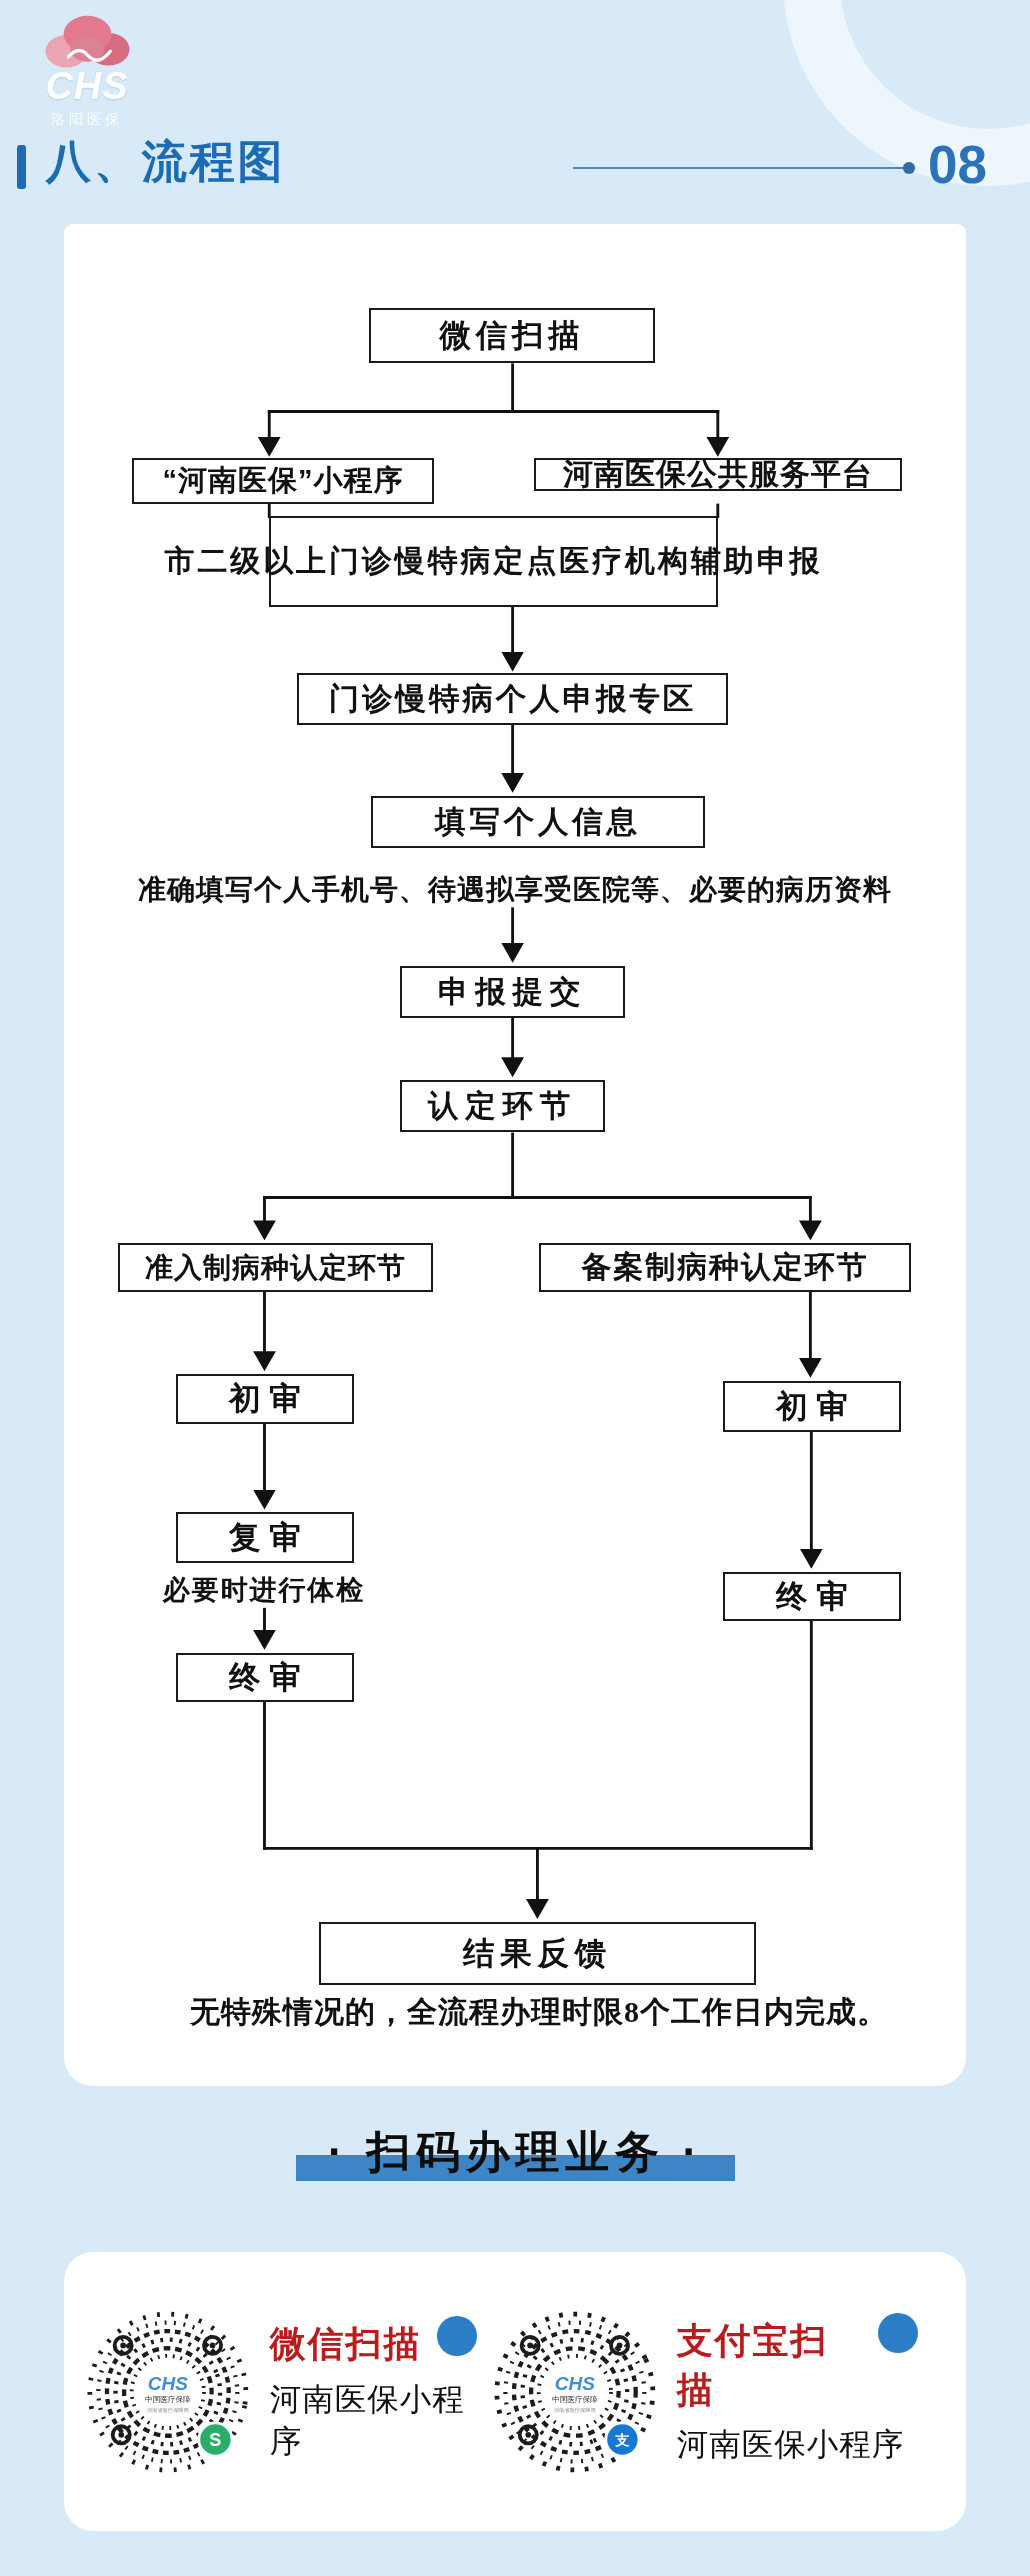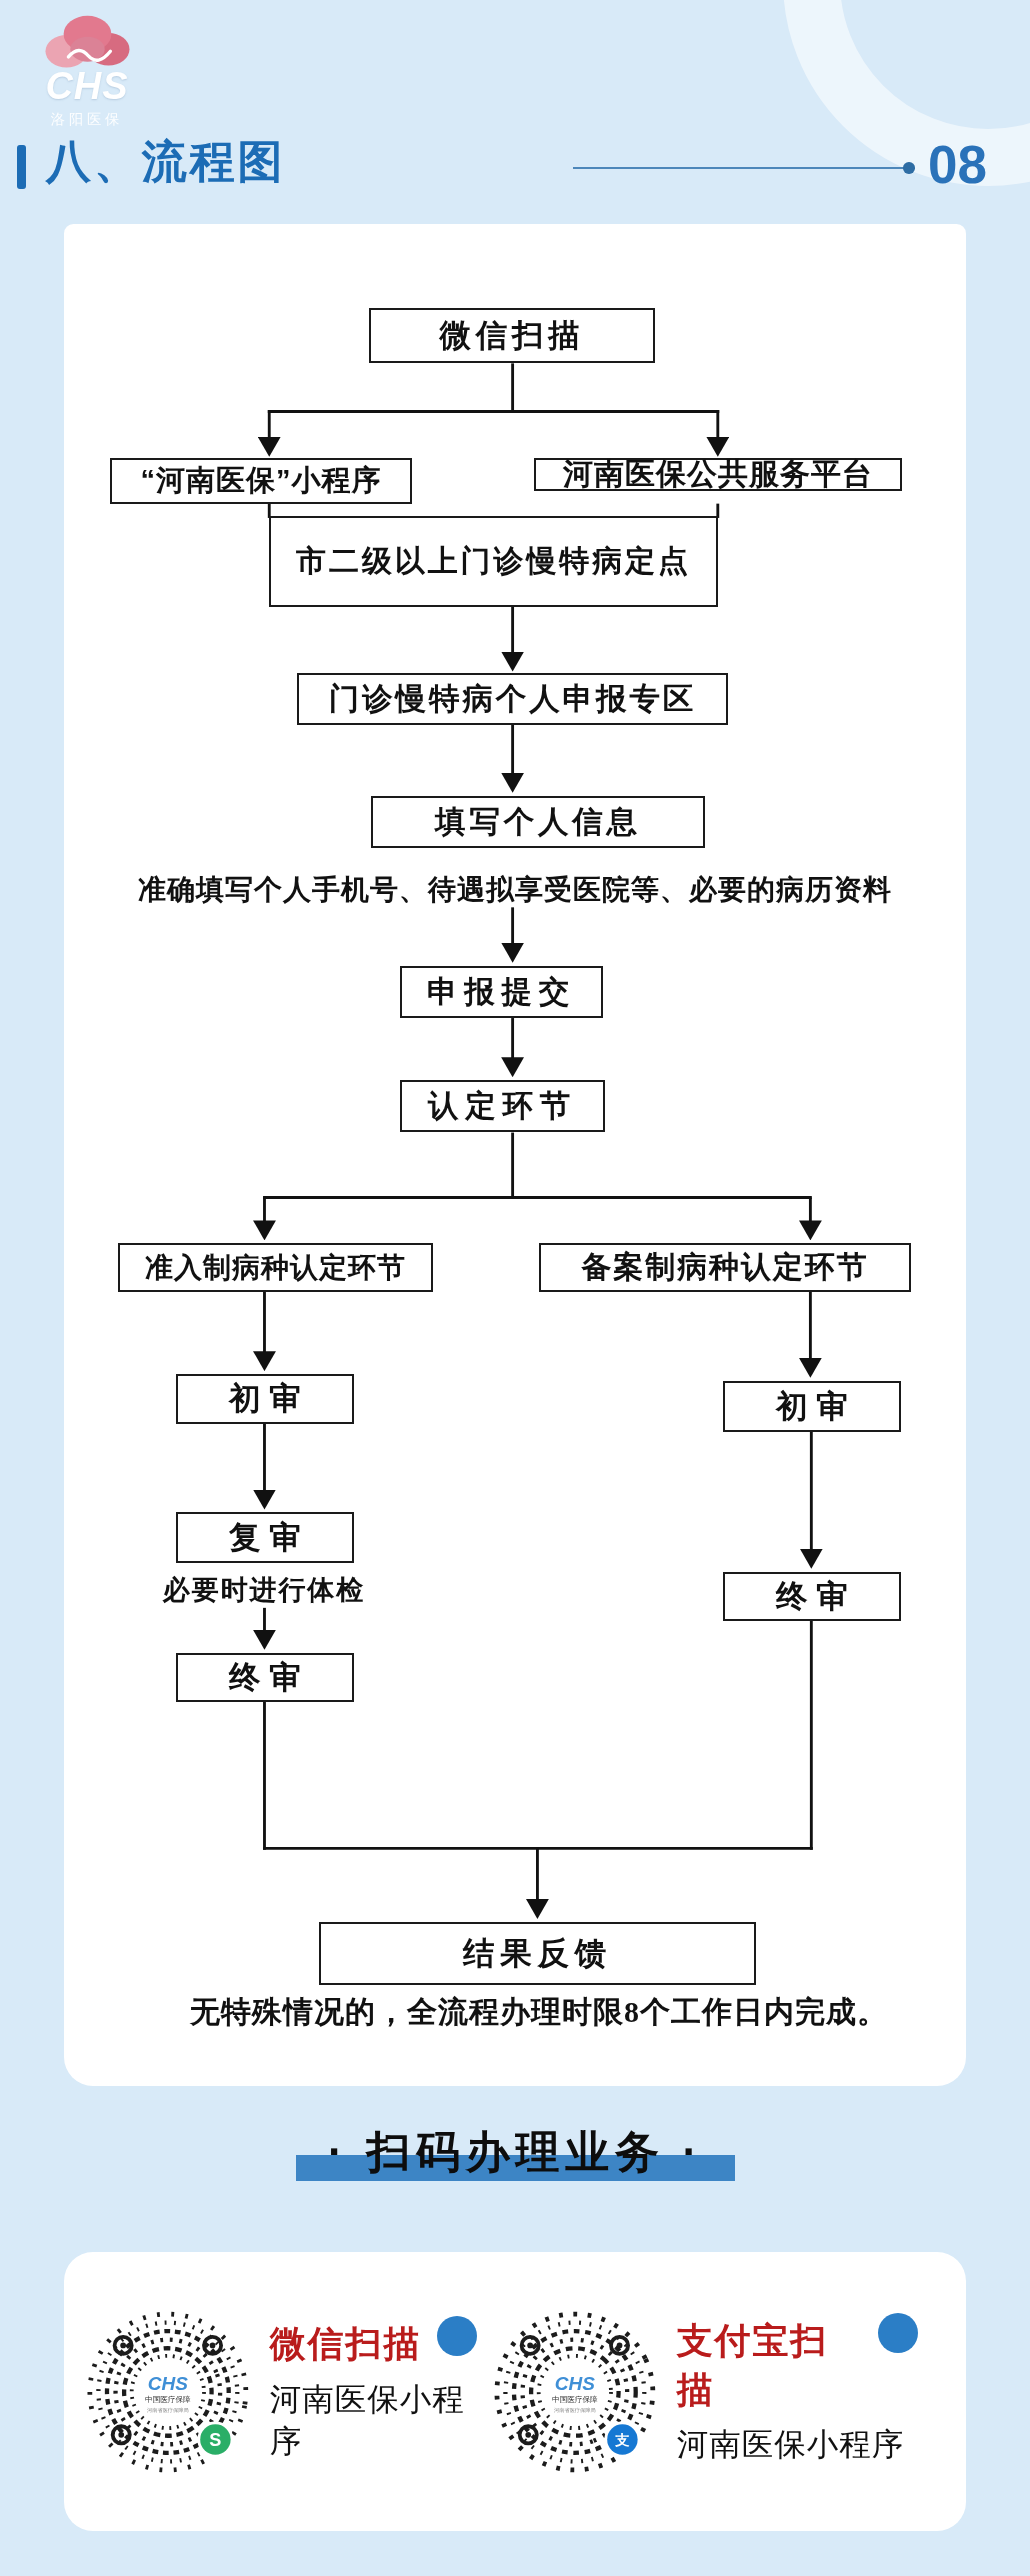"“河南医保”小程序" div.fbox { left: 46px -> 68px }
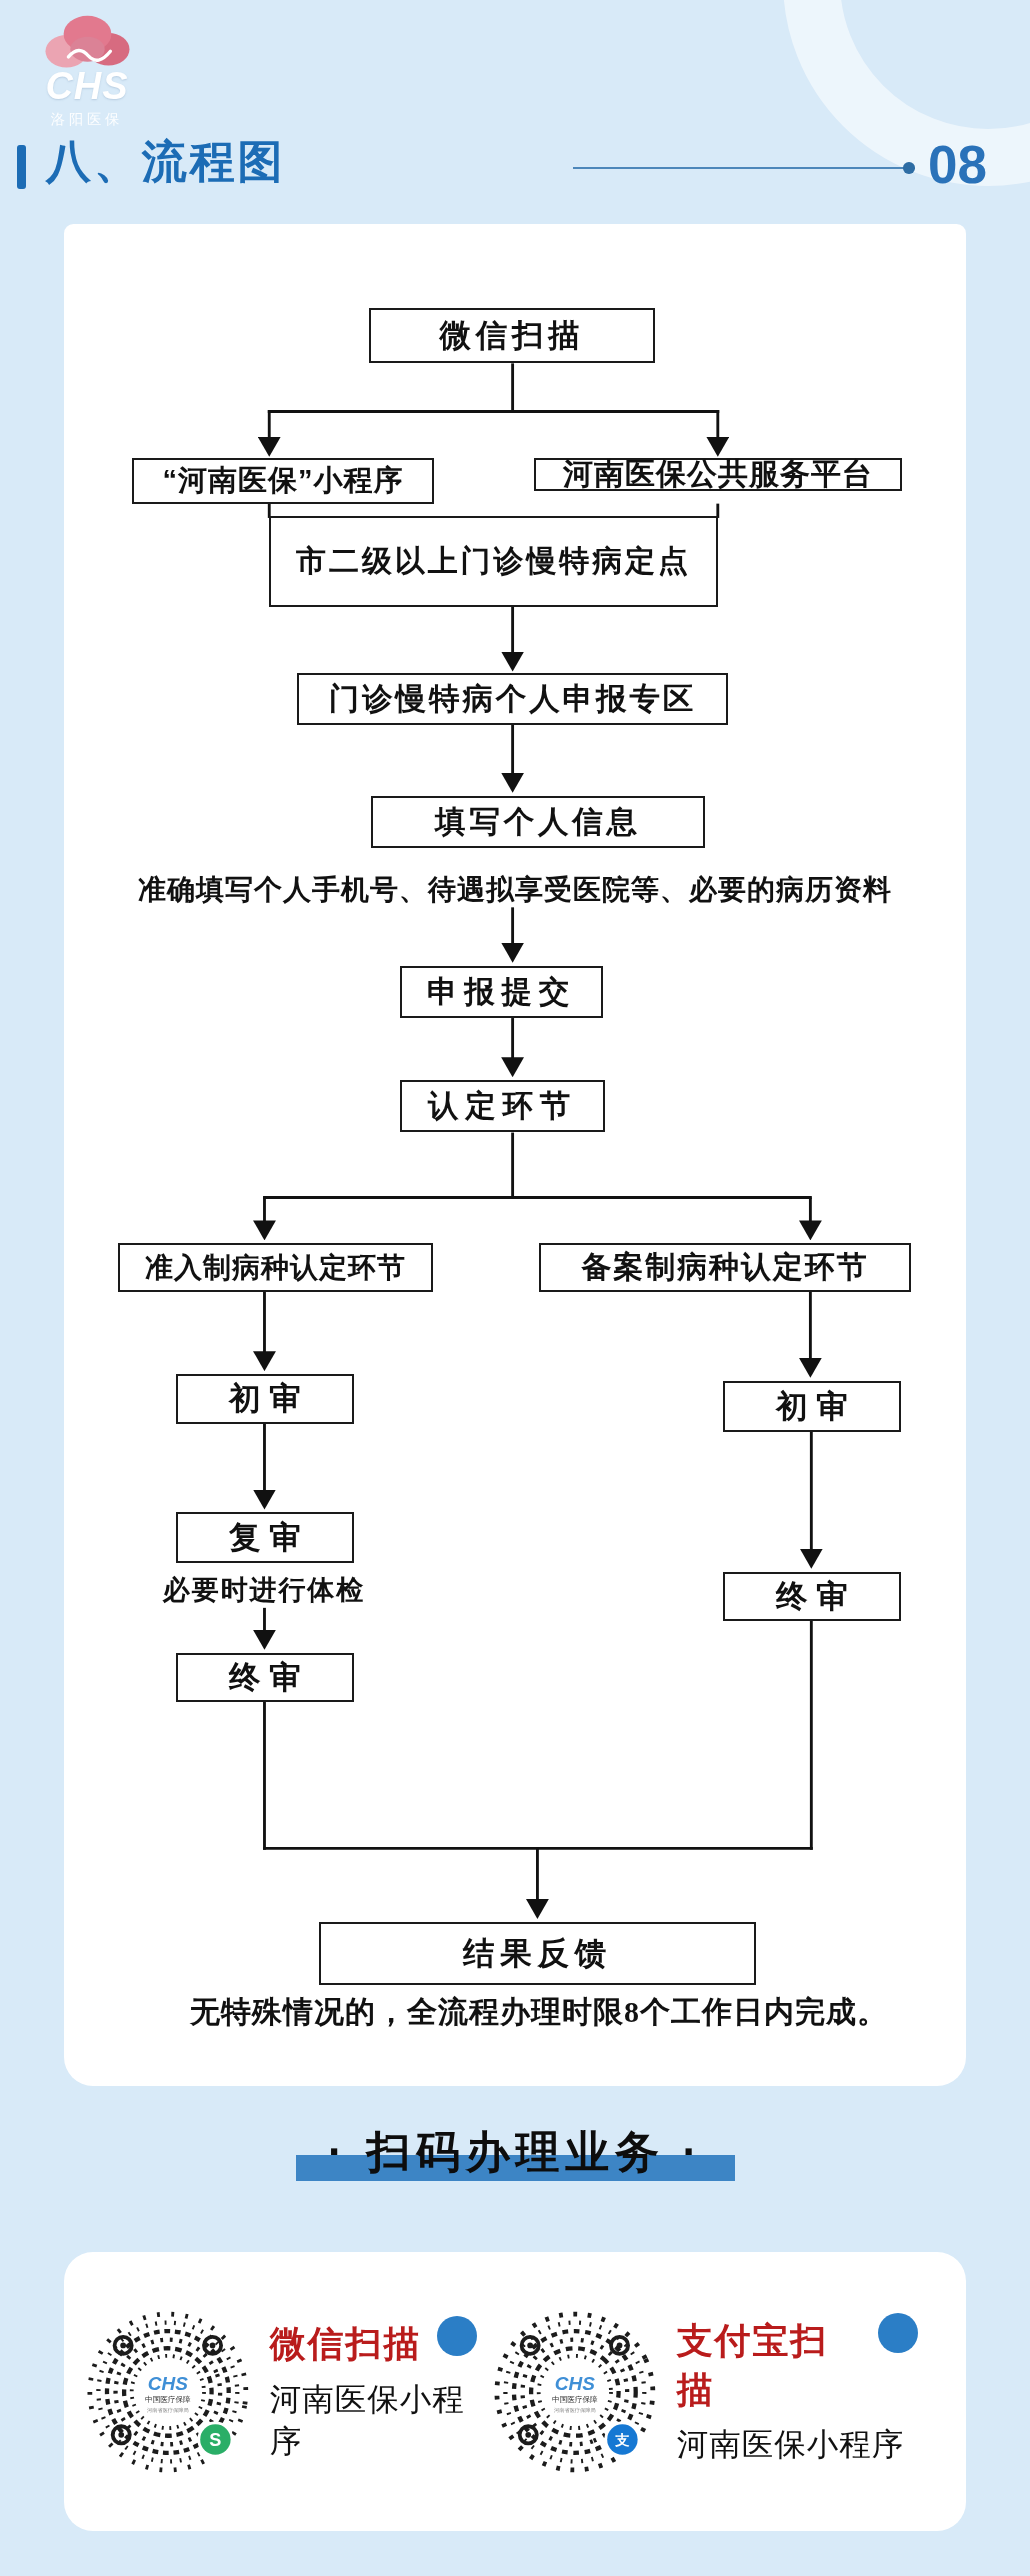"医疗机构辅助申报" span { html: none -> <span>医疗机构辅助申报</span> }
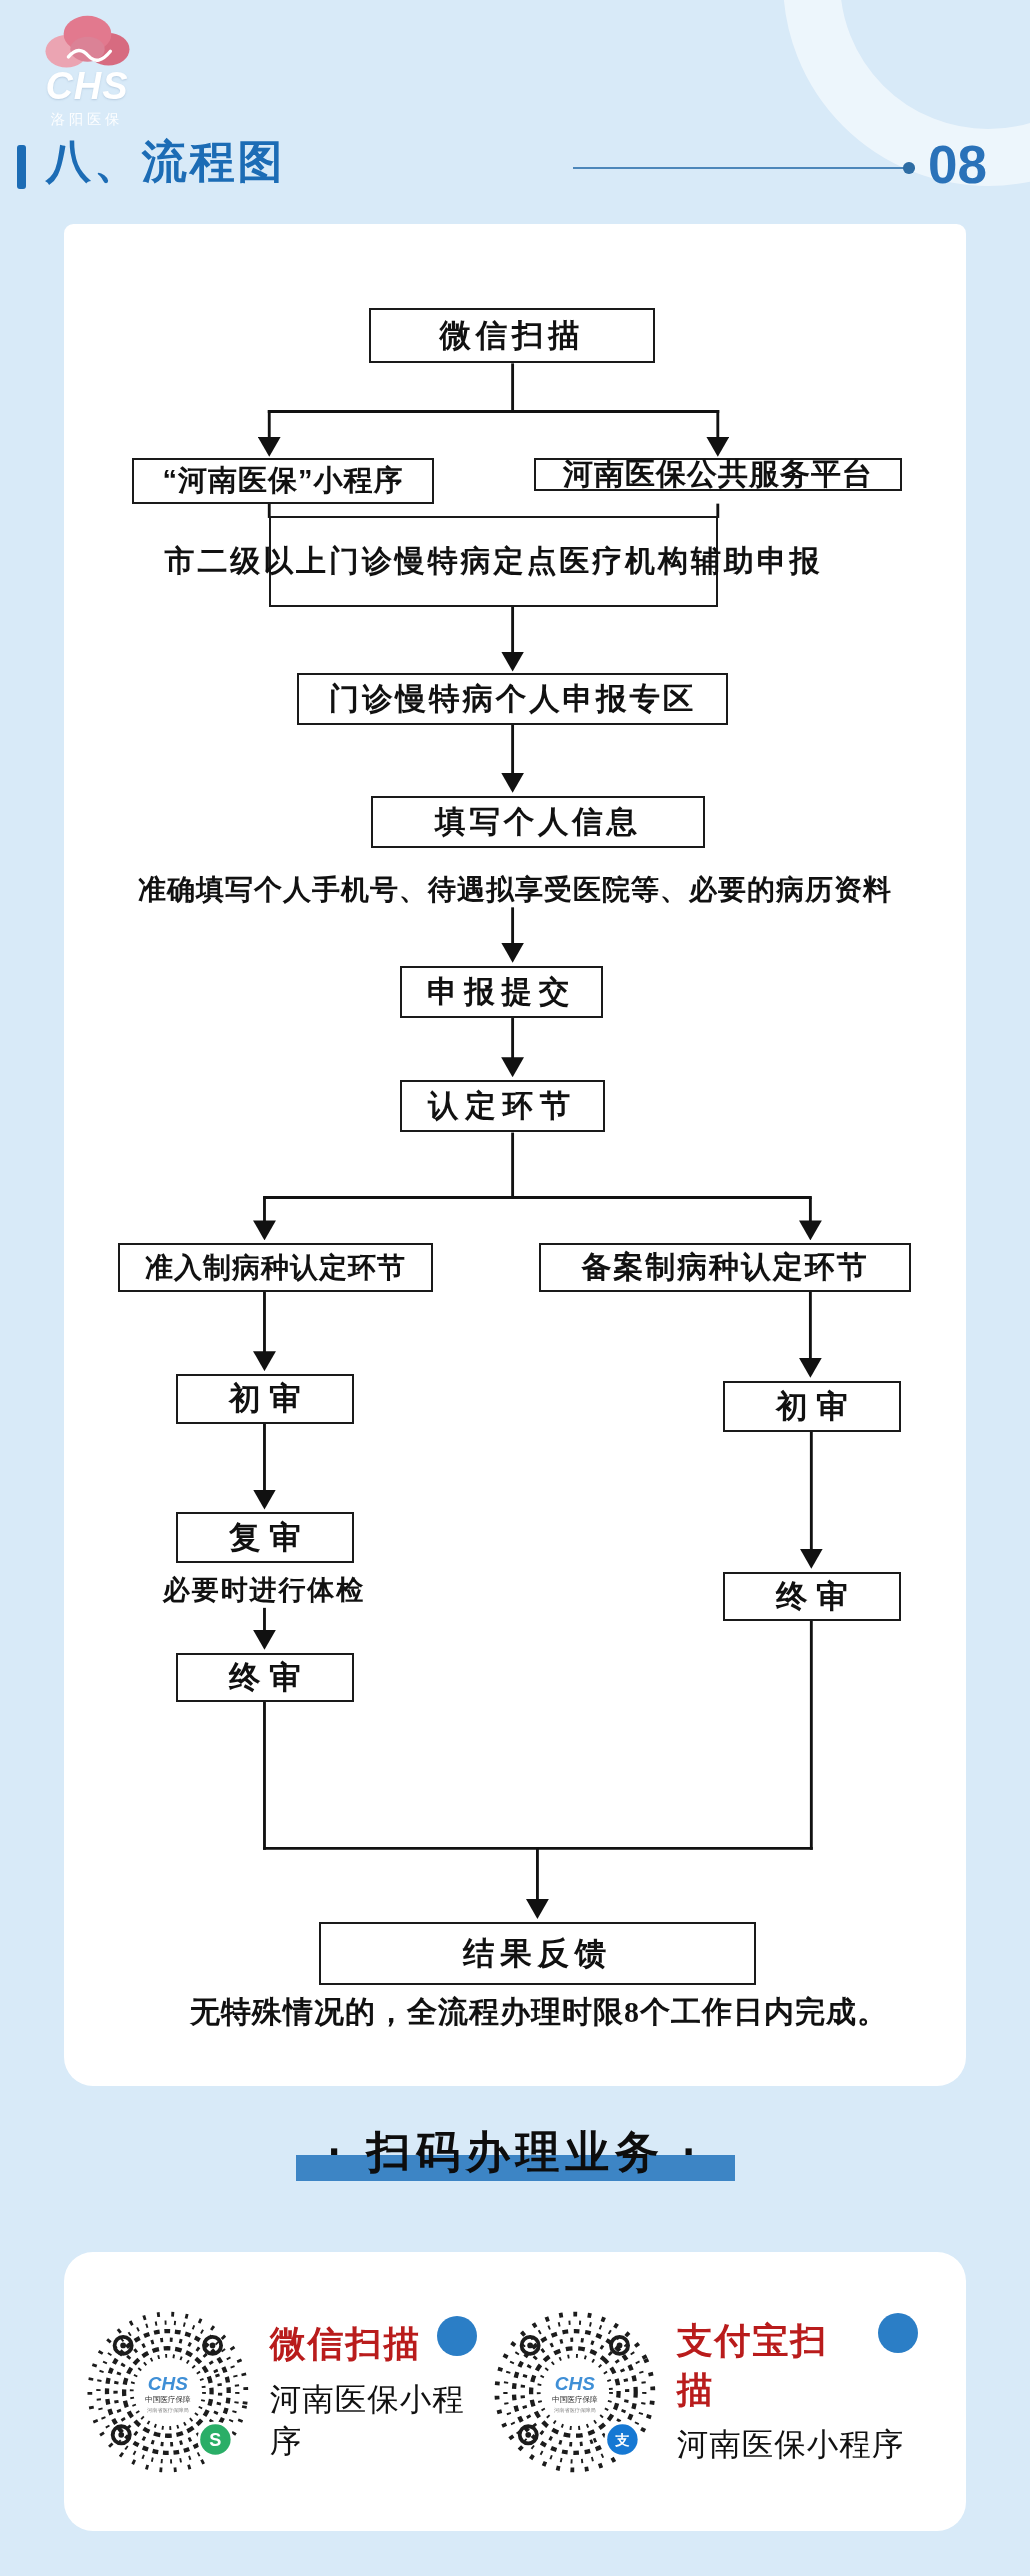"申报提交" div.fbox { width: 203px -> 225px }
